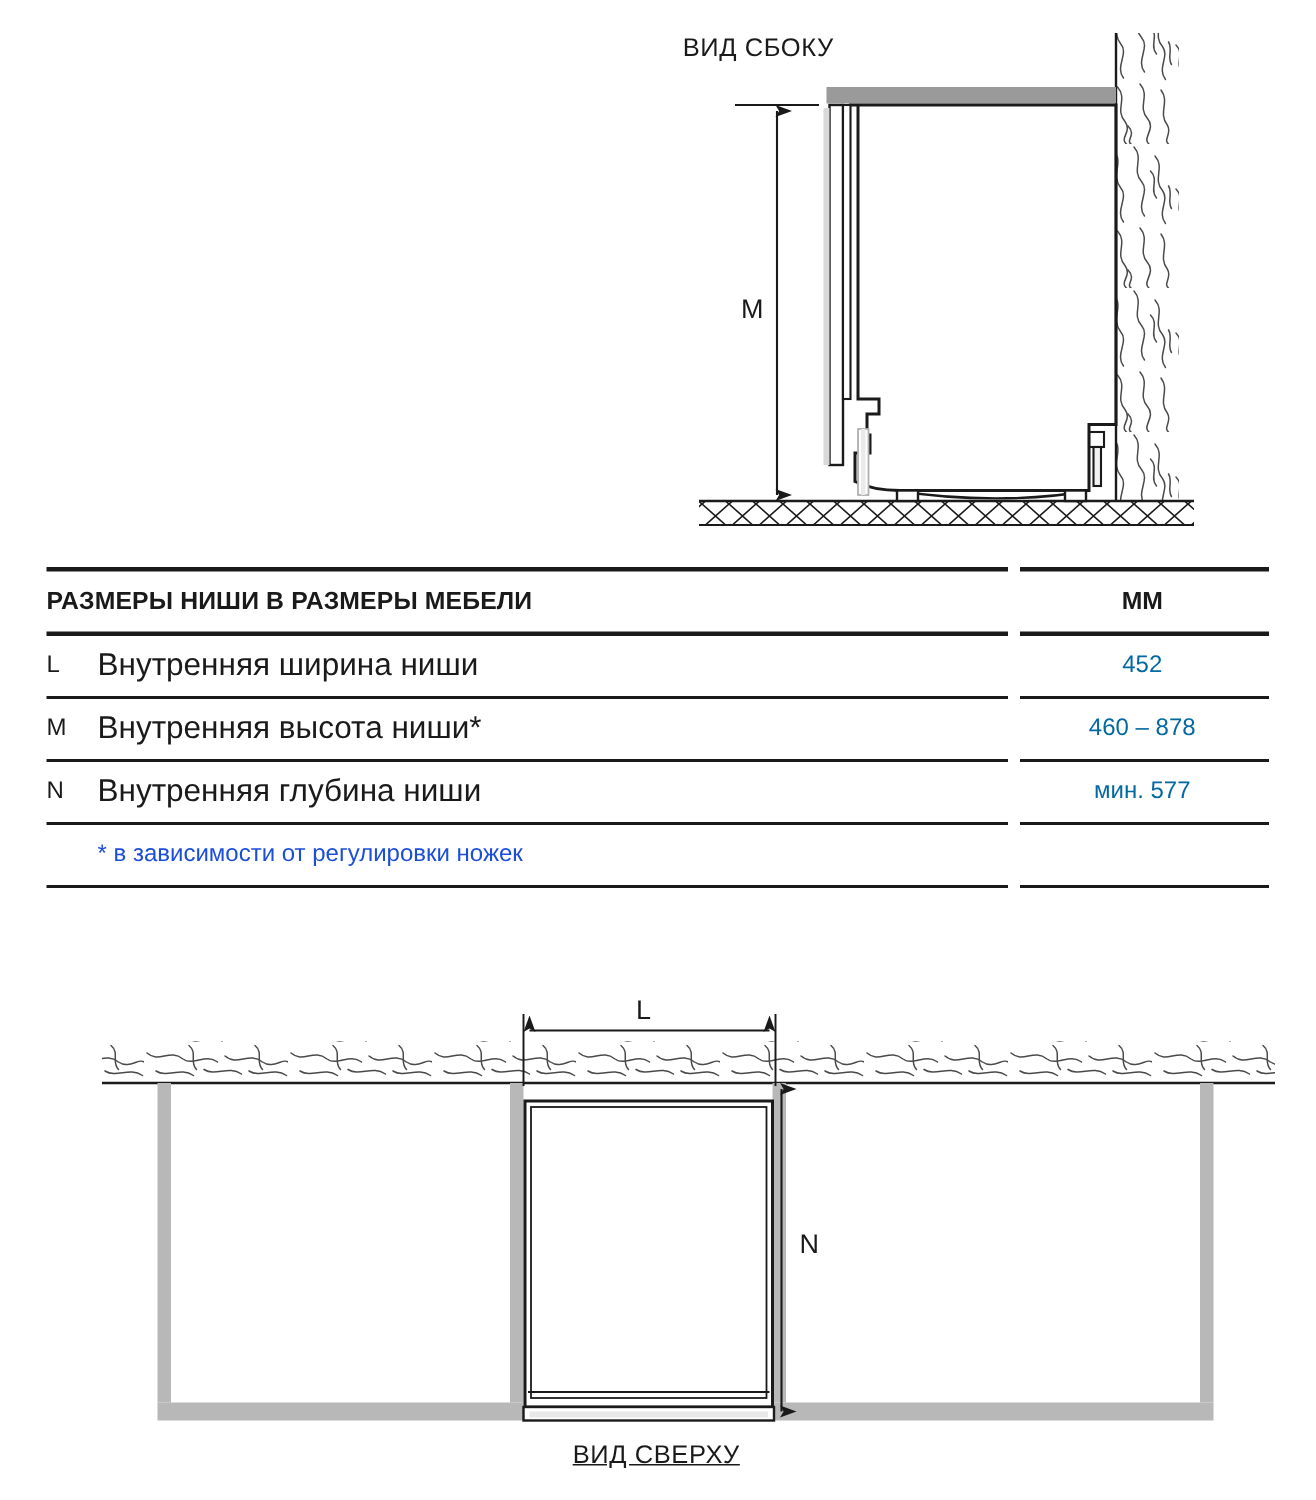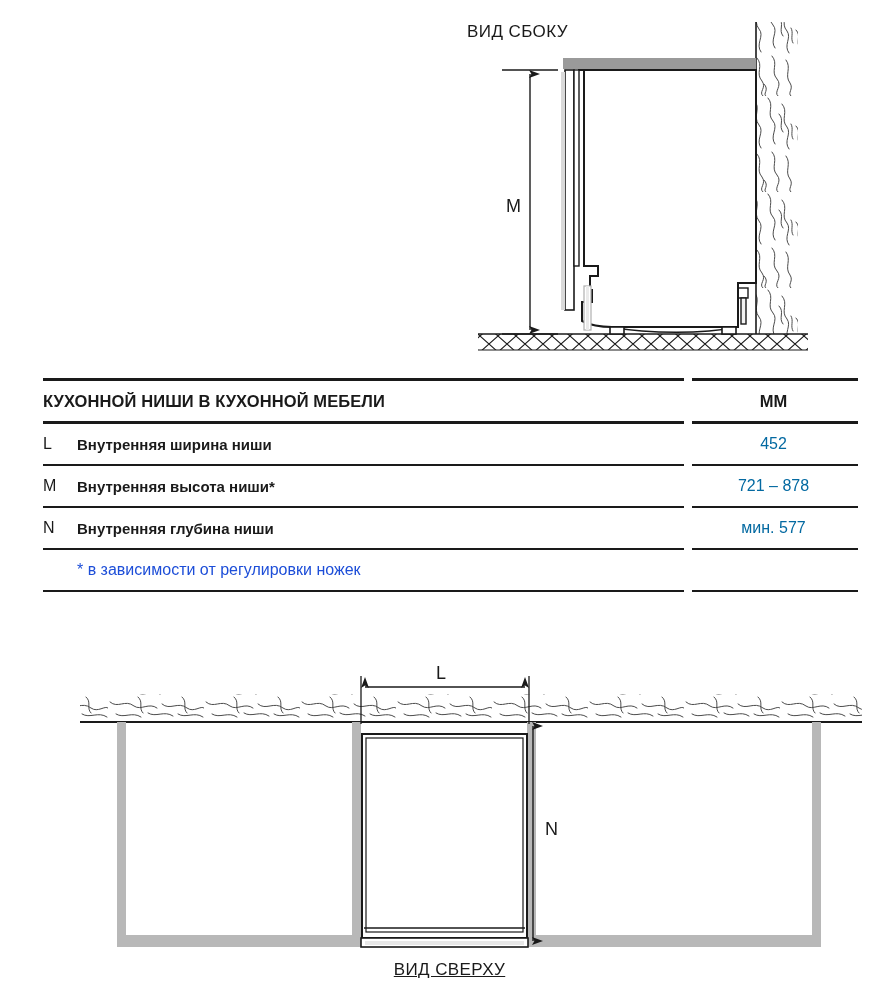"ВИД СБОКУ" .stage { left: 12px -> 0 }
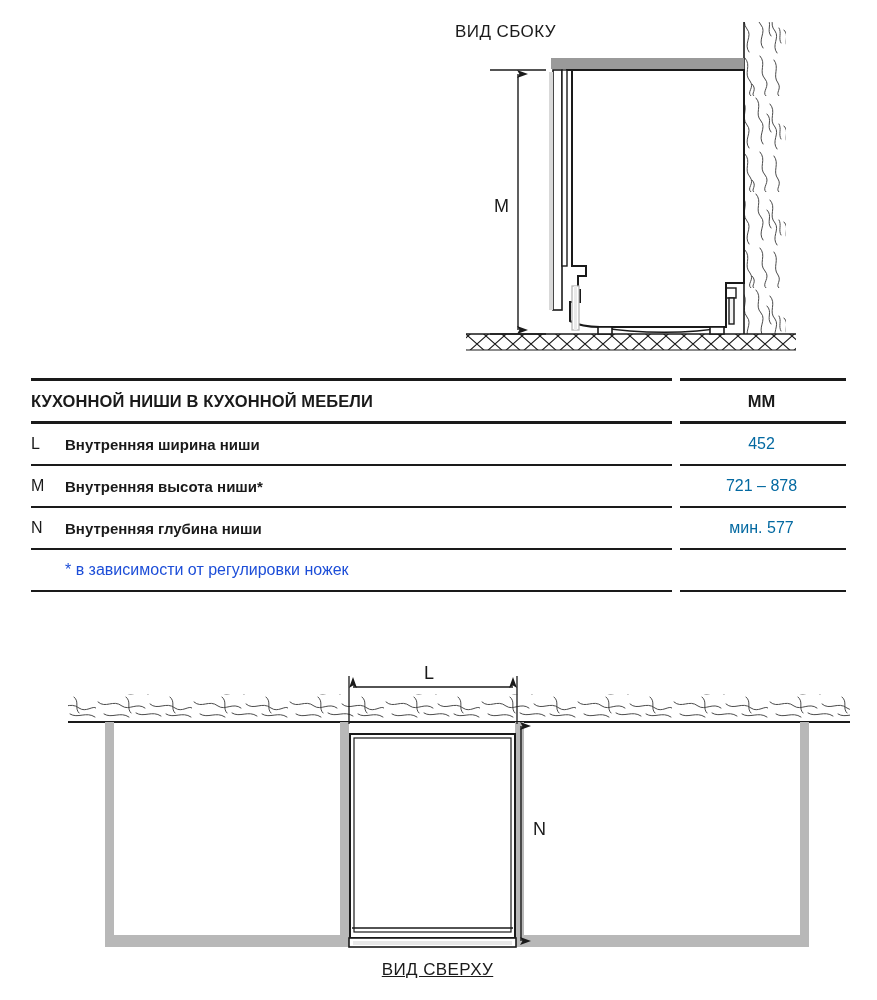"КУХОННОЙ НИШИ В КУХОННОЙ МЕБЕЛИ" span.hdr-title { text: КУХОННОЙ НИШИ В КУХОННОЙ -> РАЗМЕРЫ НИШИ В РАЗМЕРЫ }
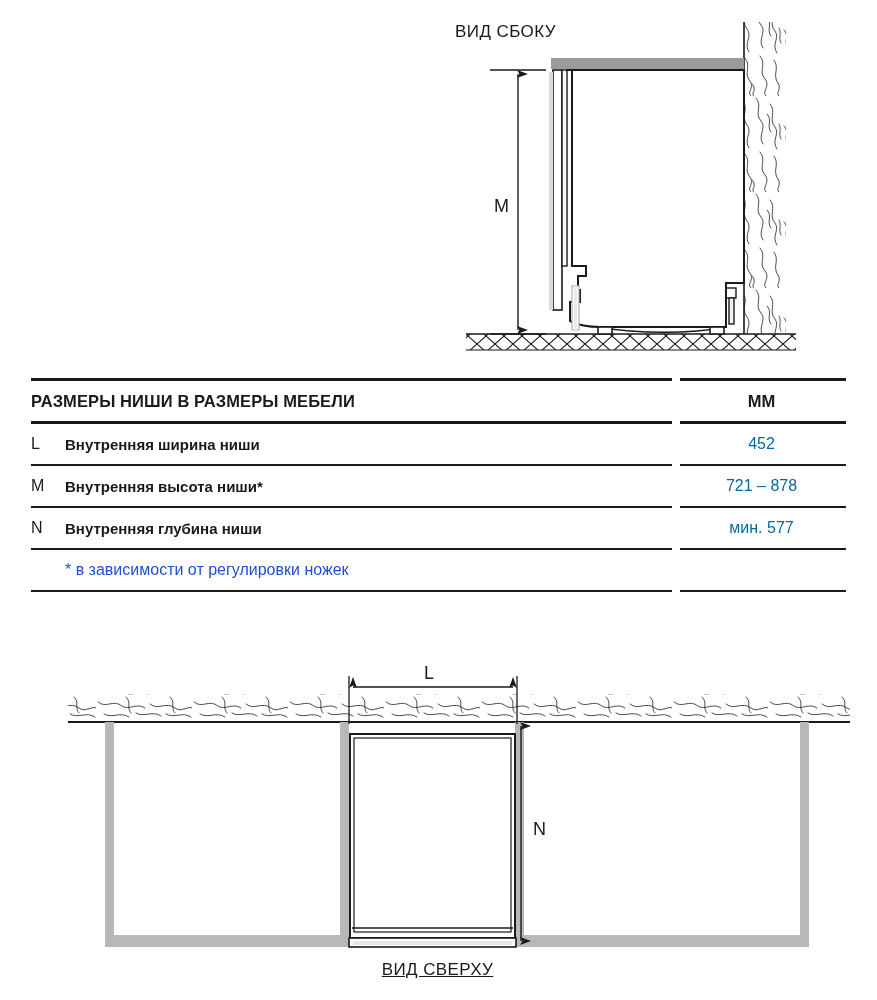"Внутренняя ширина ниши" .key-text { font-size: 15px -> 21px; font-weight: bold -> none }
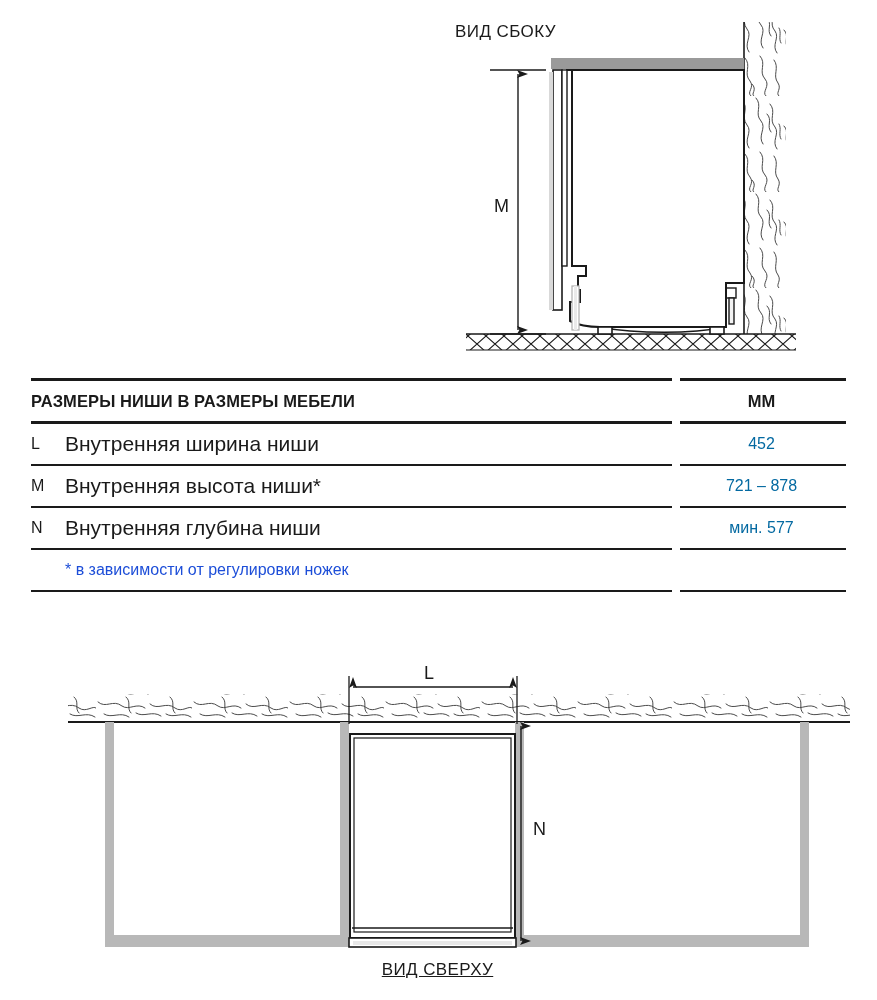"721 – 878" span.val-text { text: 721 -> 460 }
